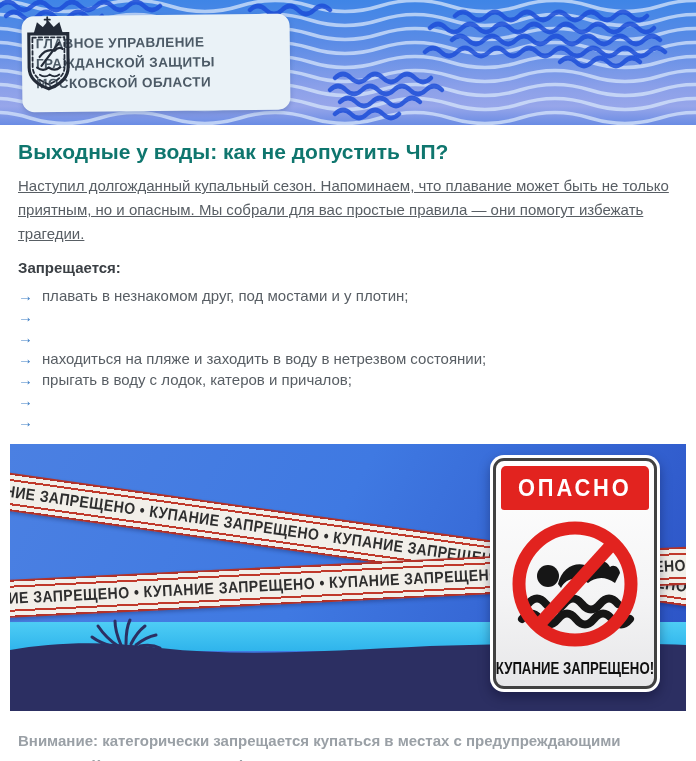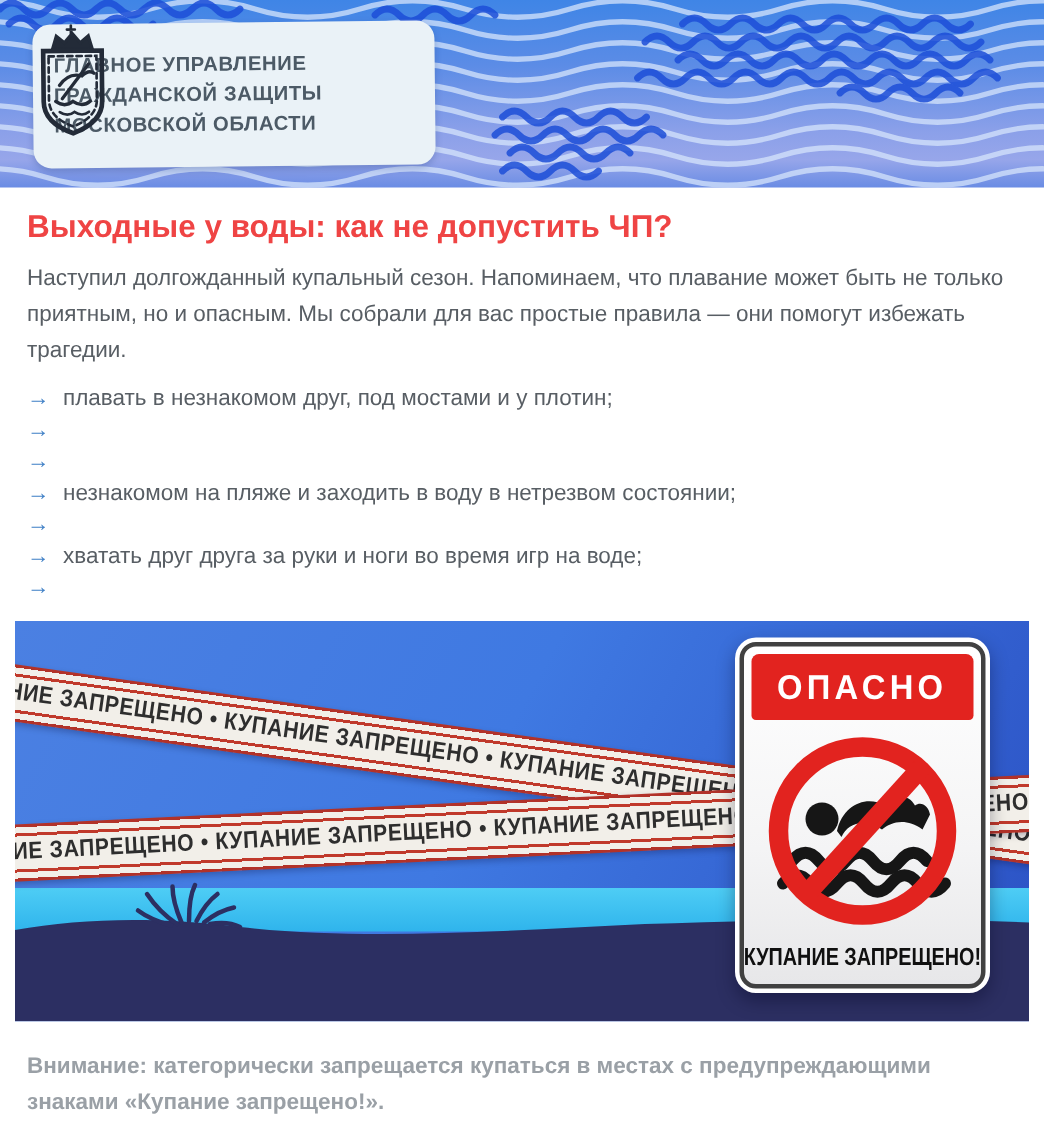"Выходные у воды: как не" .title { color: #ef4444 -> #0f766e }
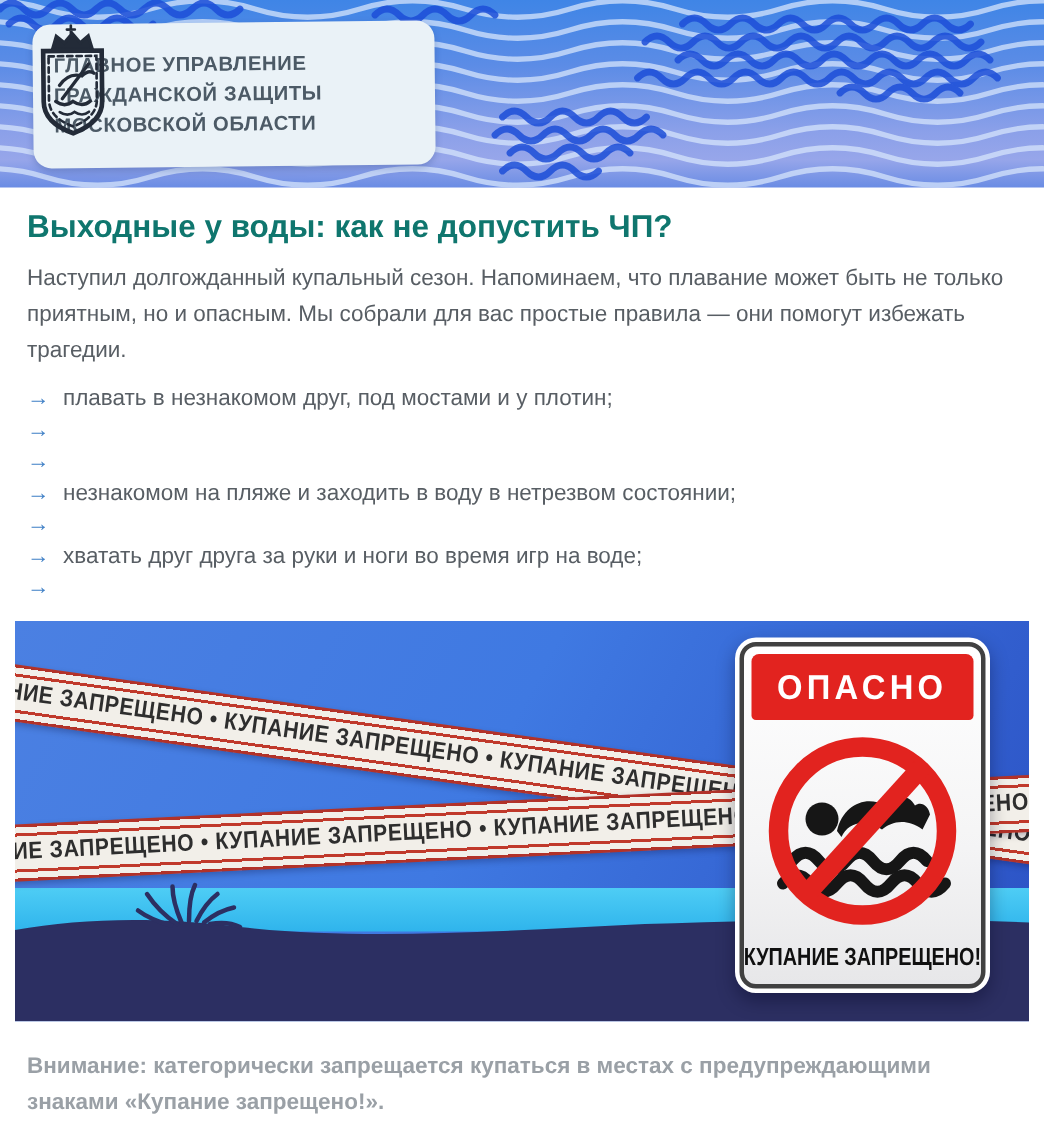"Наступил долгожданный купальный сезон." .intro { text-decoration: none -> underline }
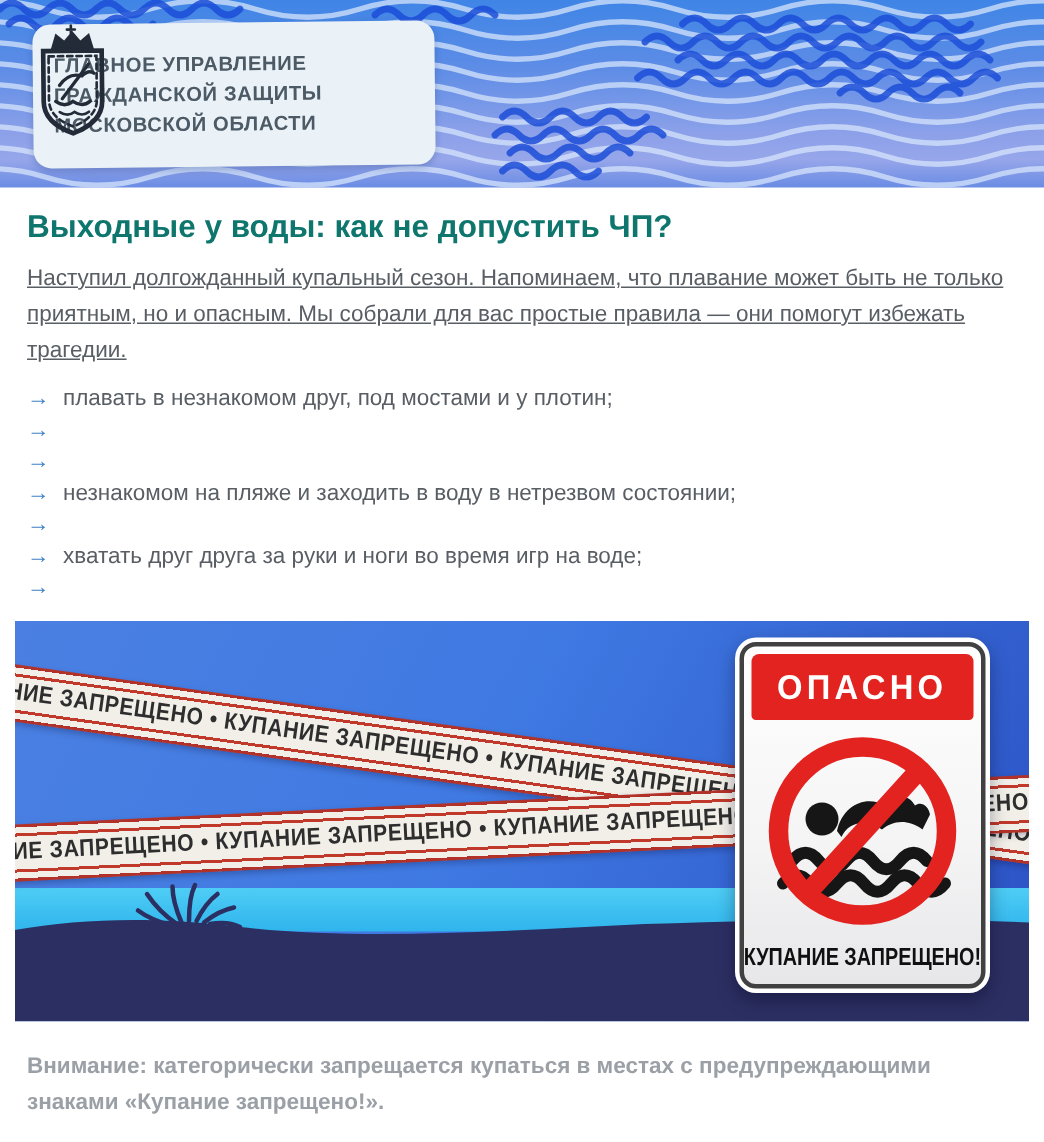"Запрещается:" p.subhead { html: none -> <p>Запрещается:</p> }
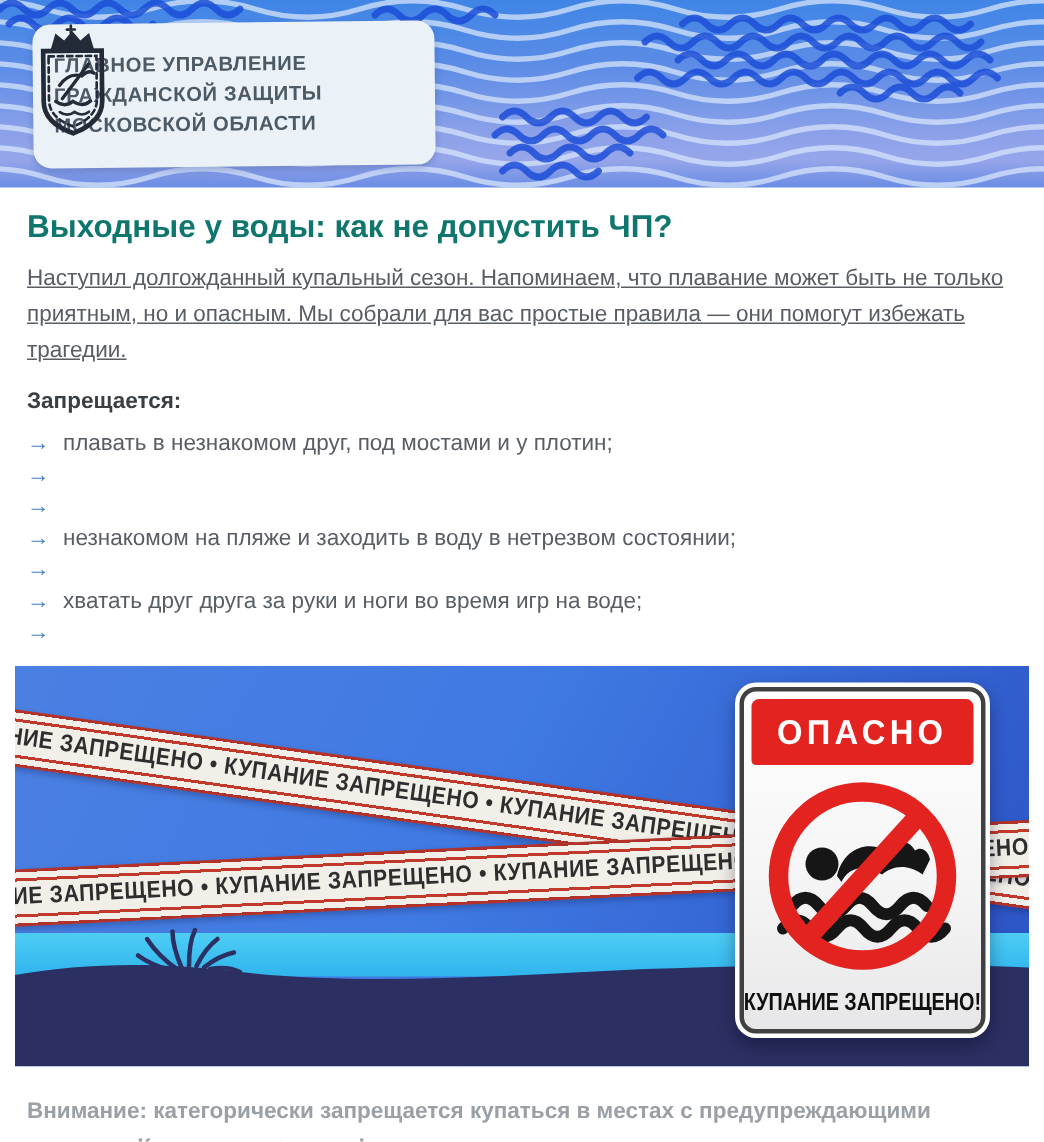"незнакомом на пляже и заходить" span { text: незнакомом -> находиться }
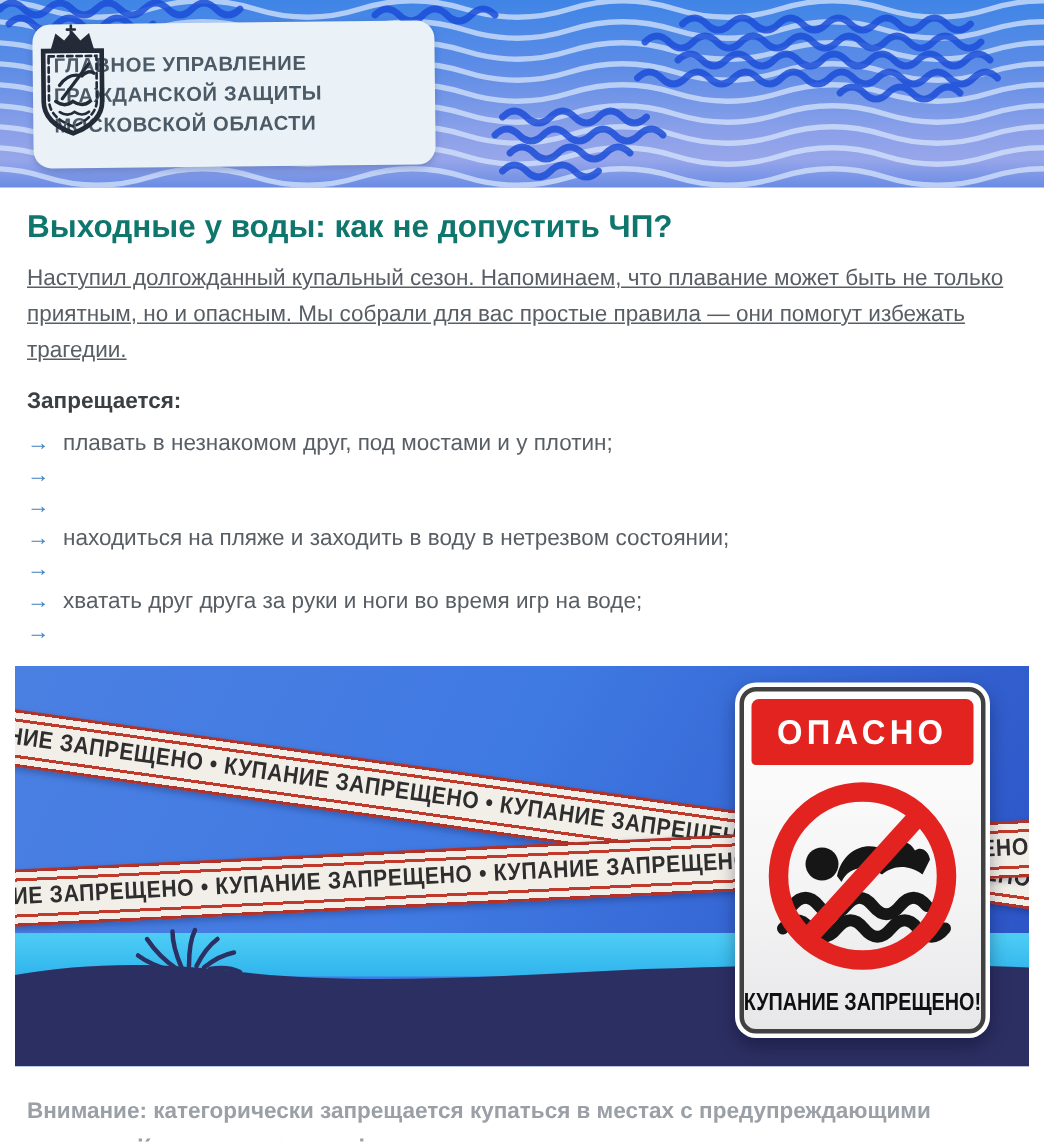"прыгать в воду с лодок," span { html: none -> <span>прыгать в воду с лодок, катеров и причалов;</span> }
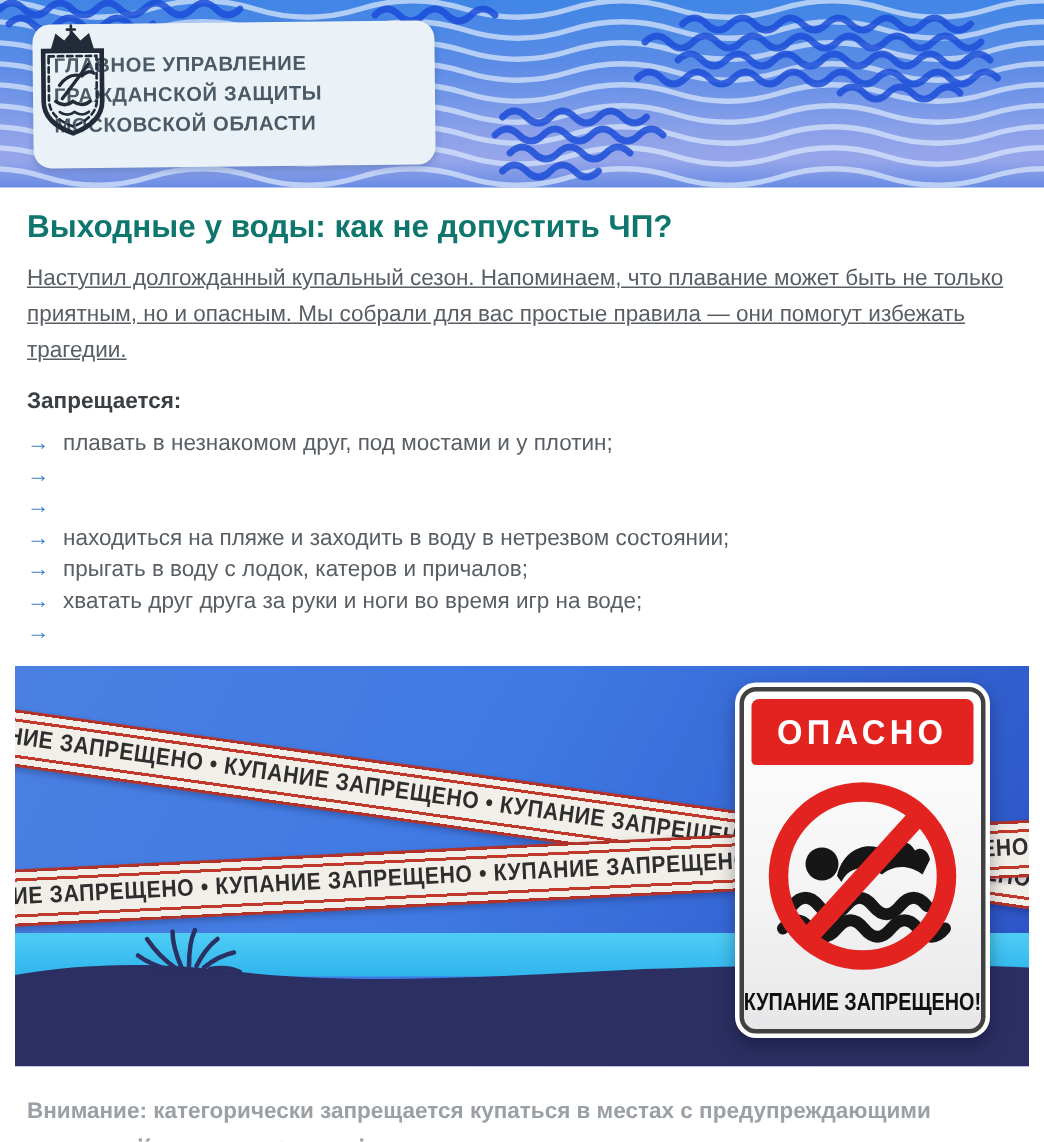"хватать друг друга за руки" span { html: <span>хватать друг друга за руки и ноги во время игр на воде;</span> -> none }
